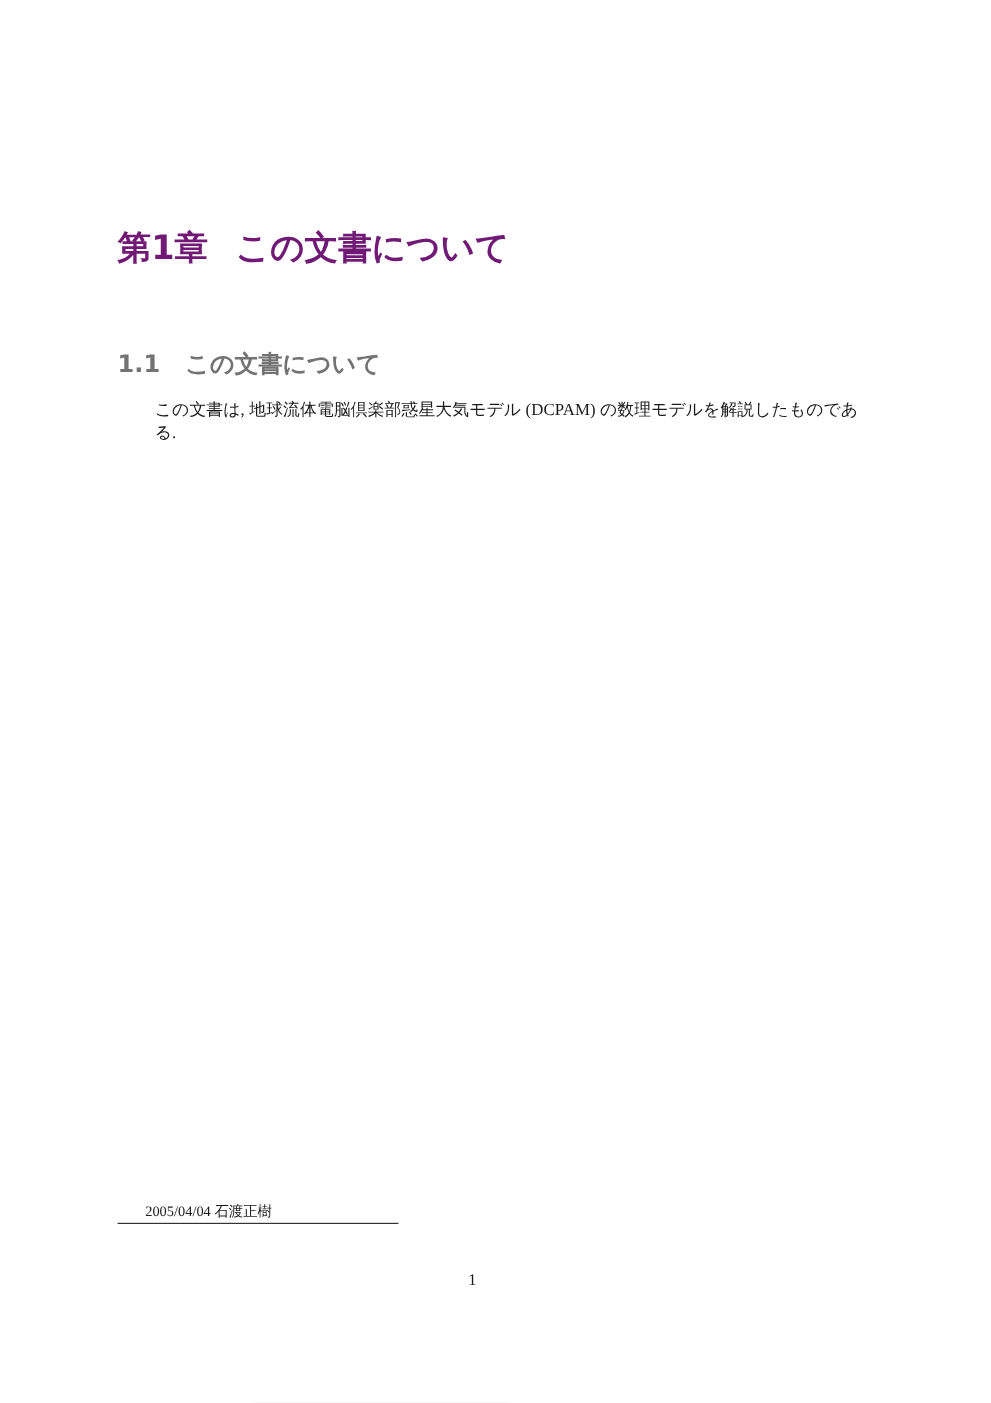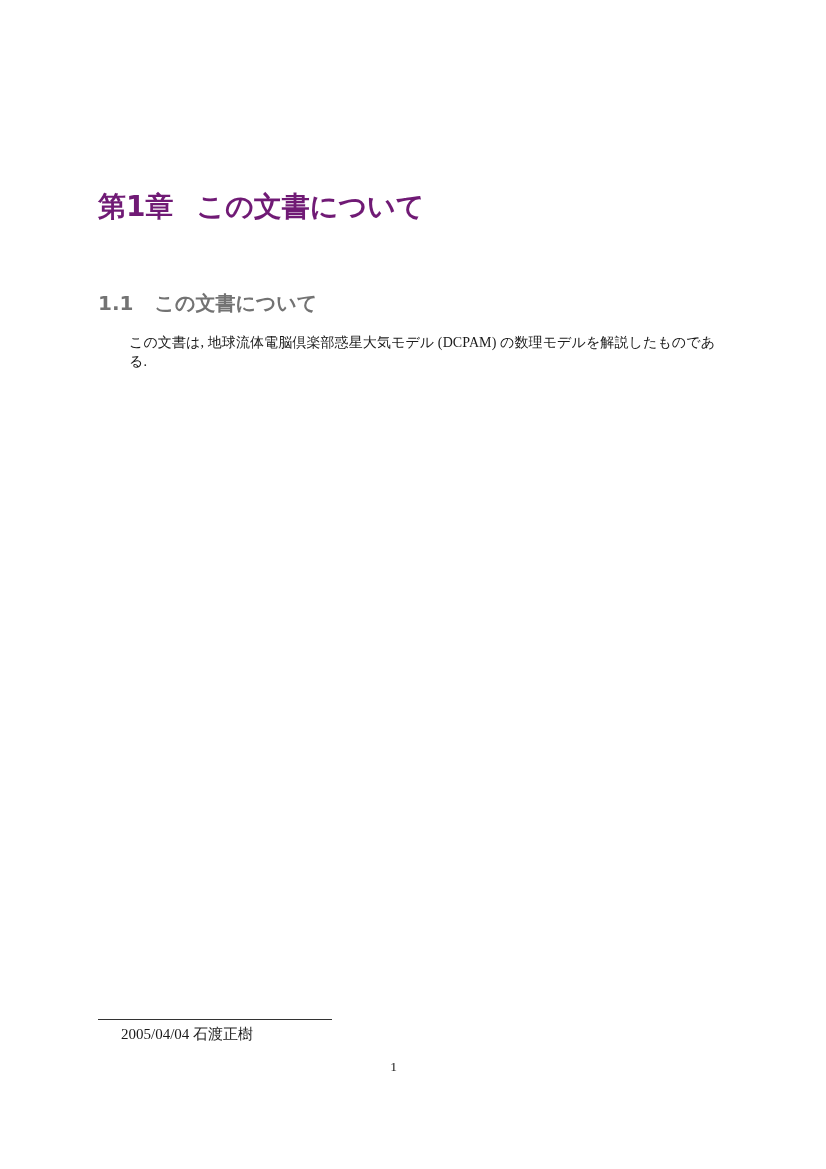"2005/04/04 石渡正樹" .footnote-text { font-size: 15px -> 12px; top: 1025px -> 1001px }
